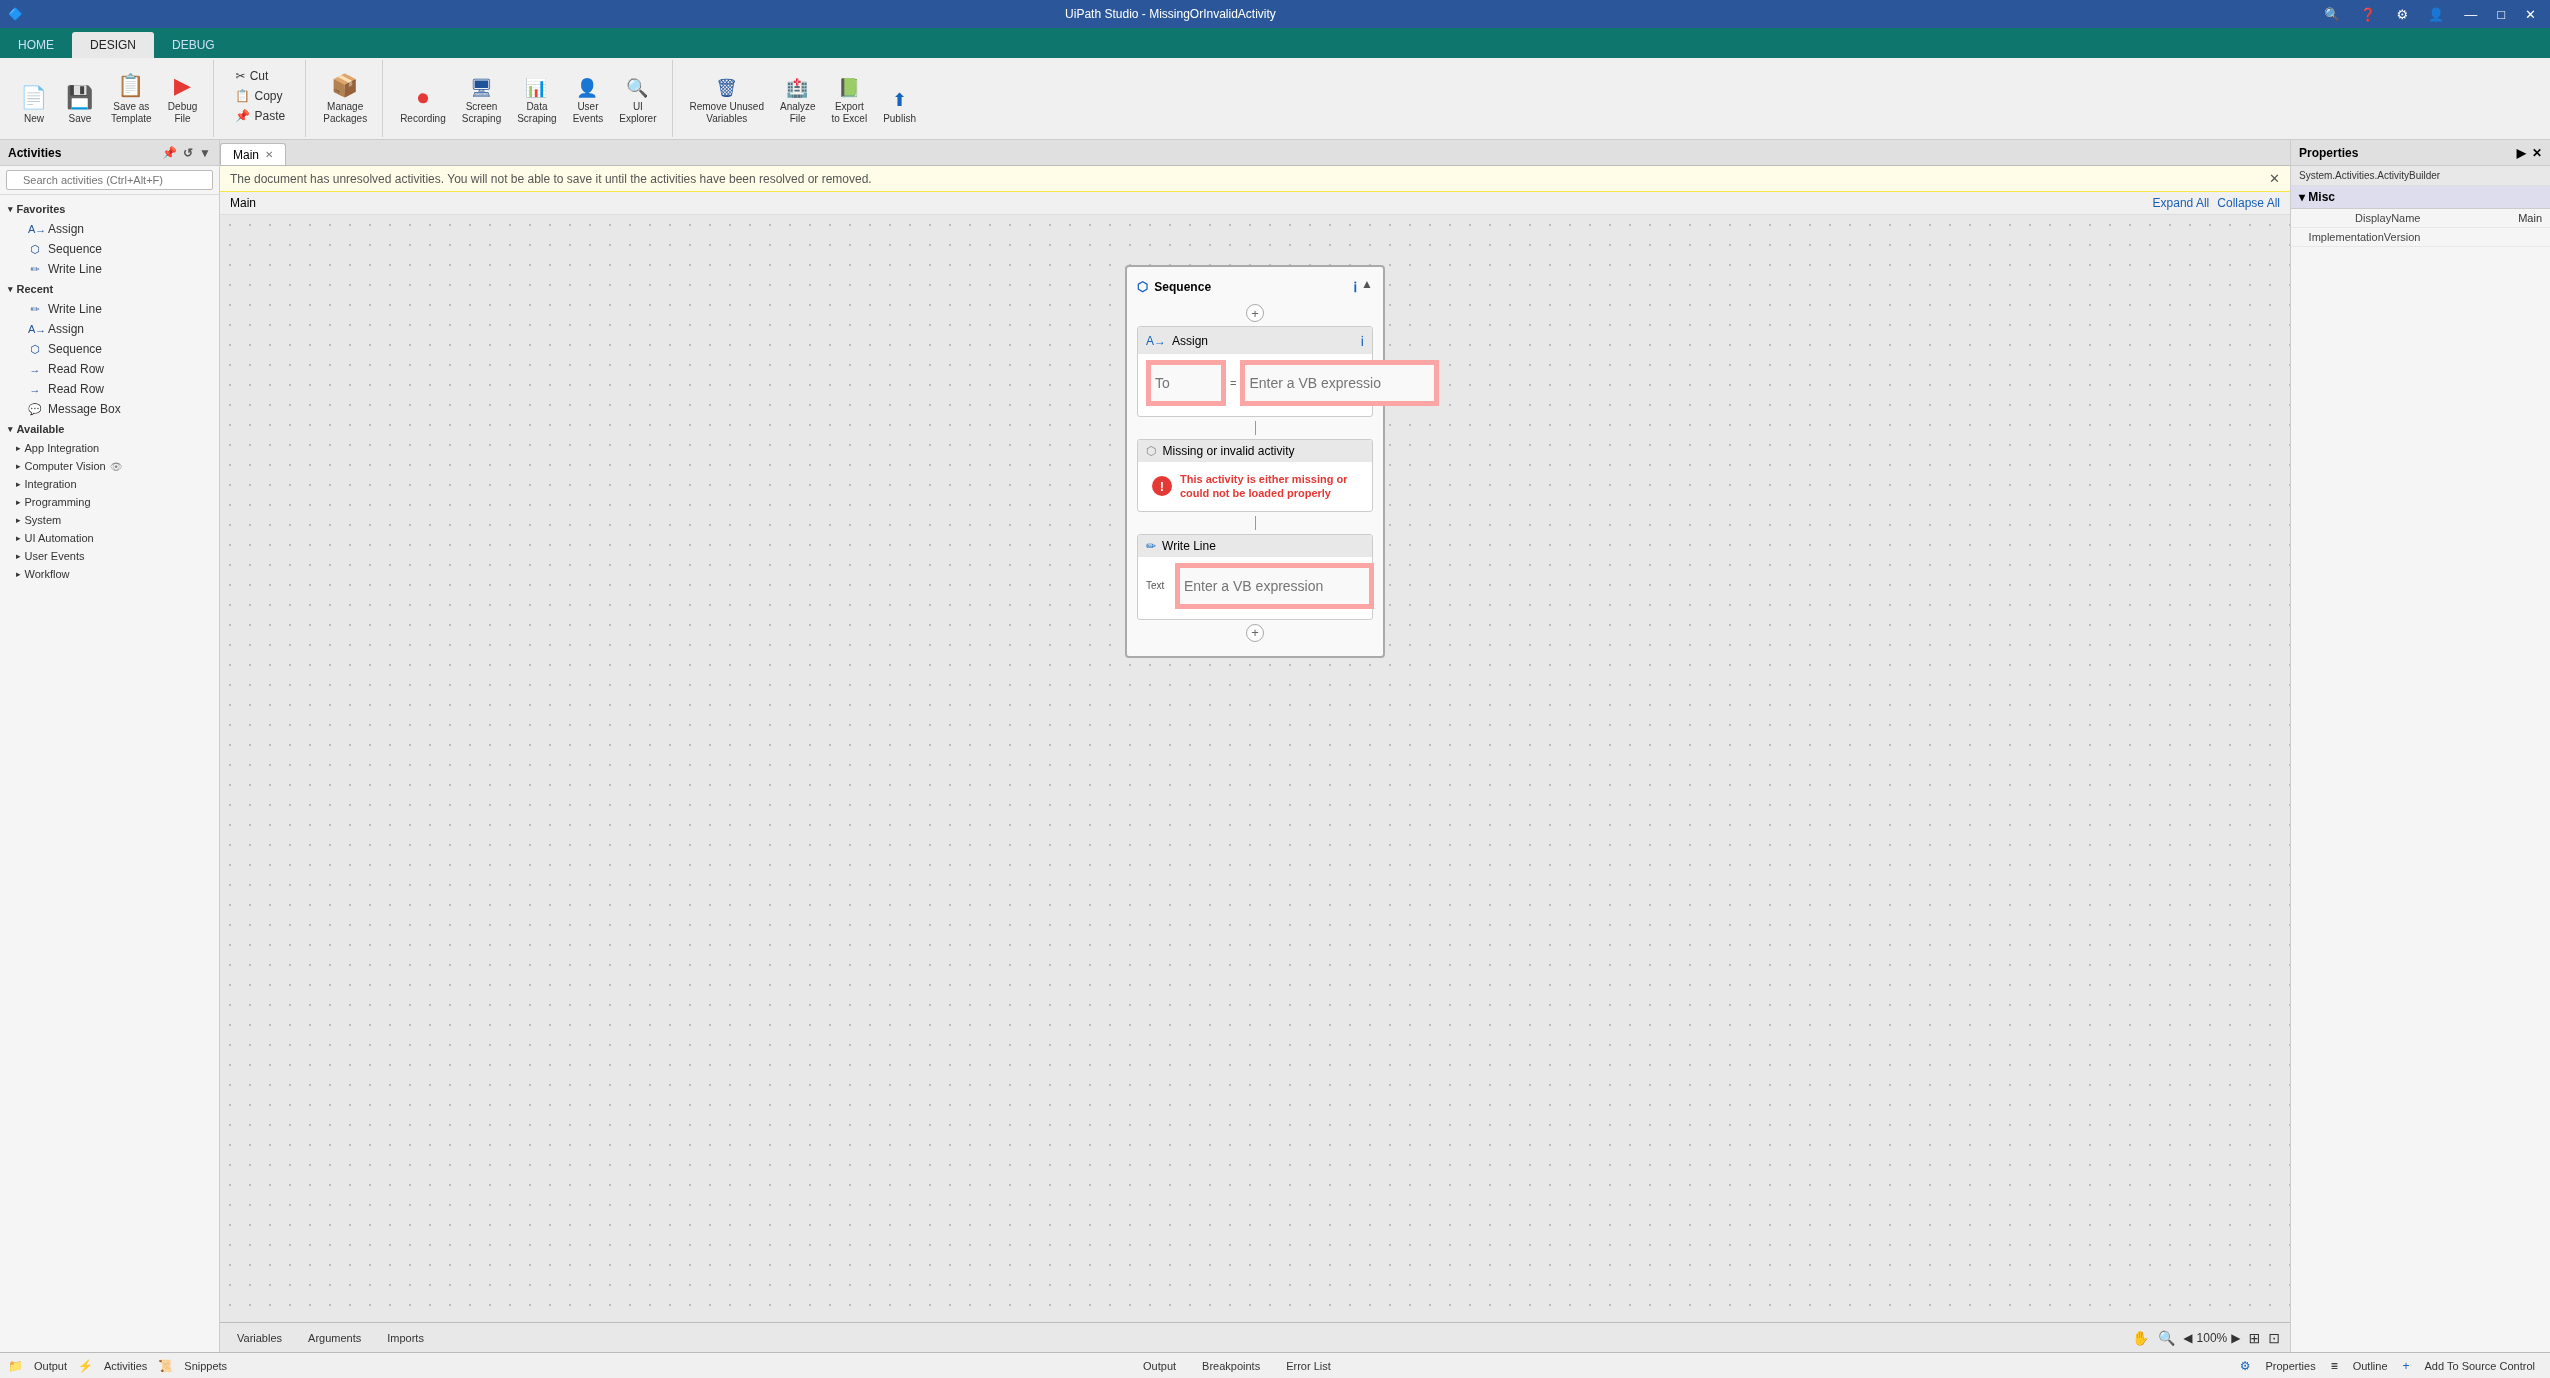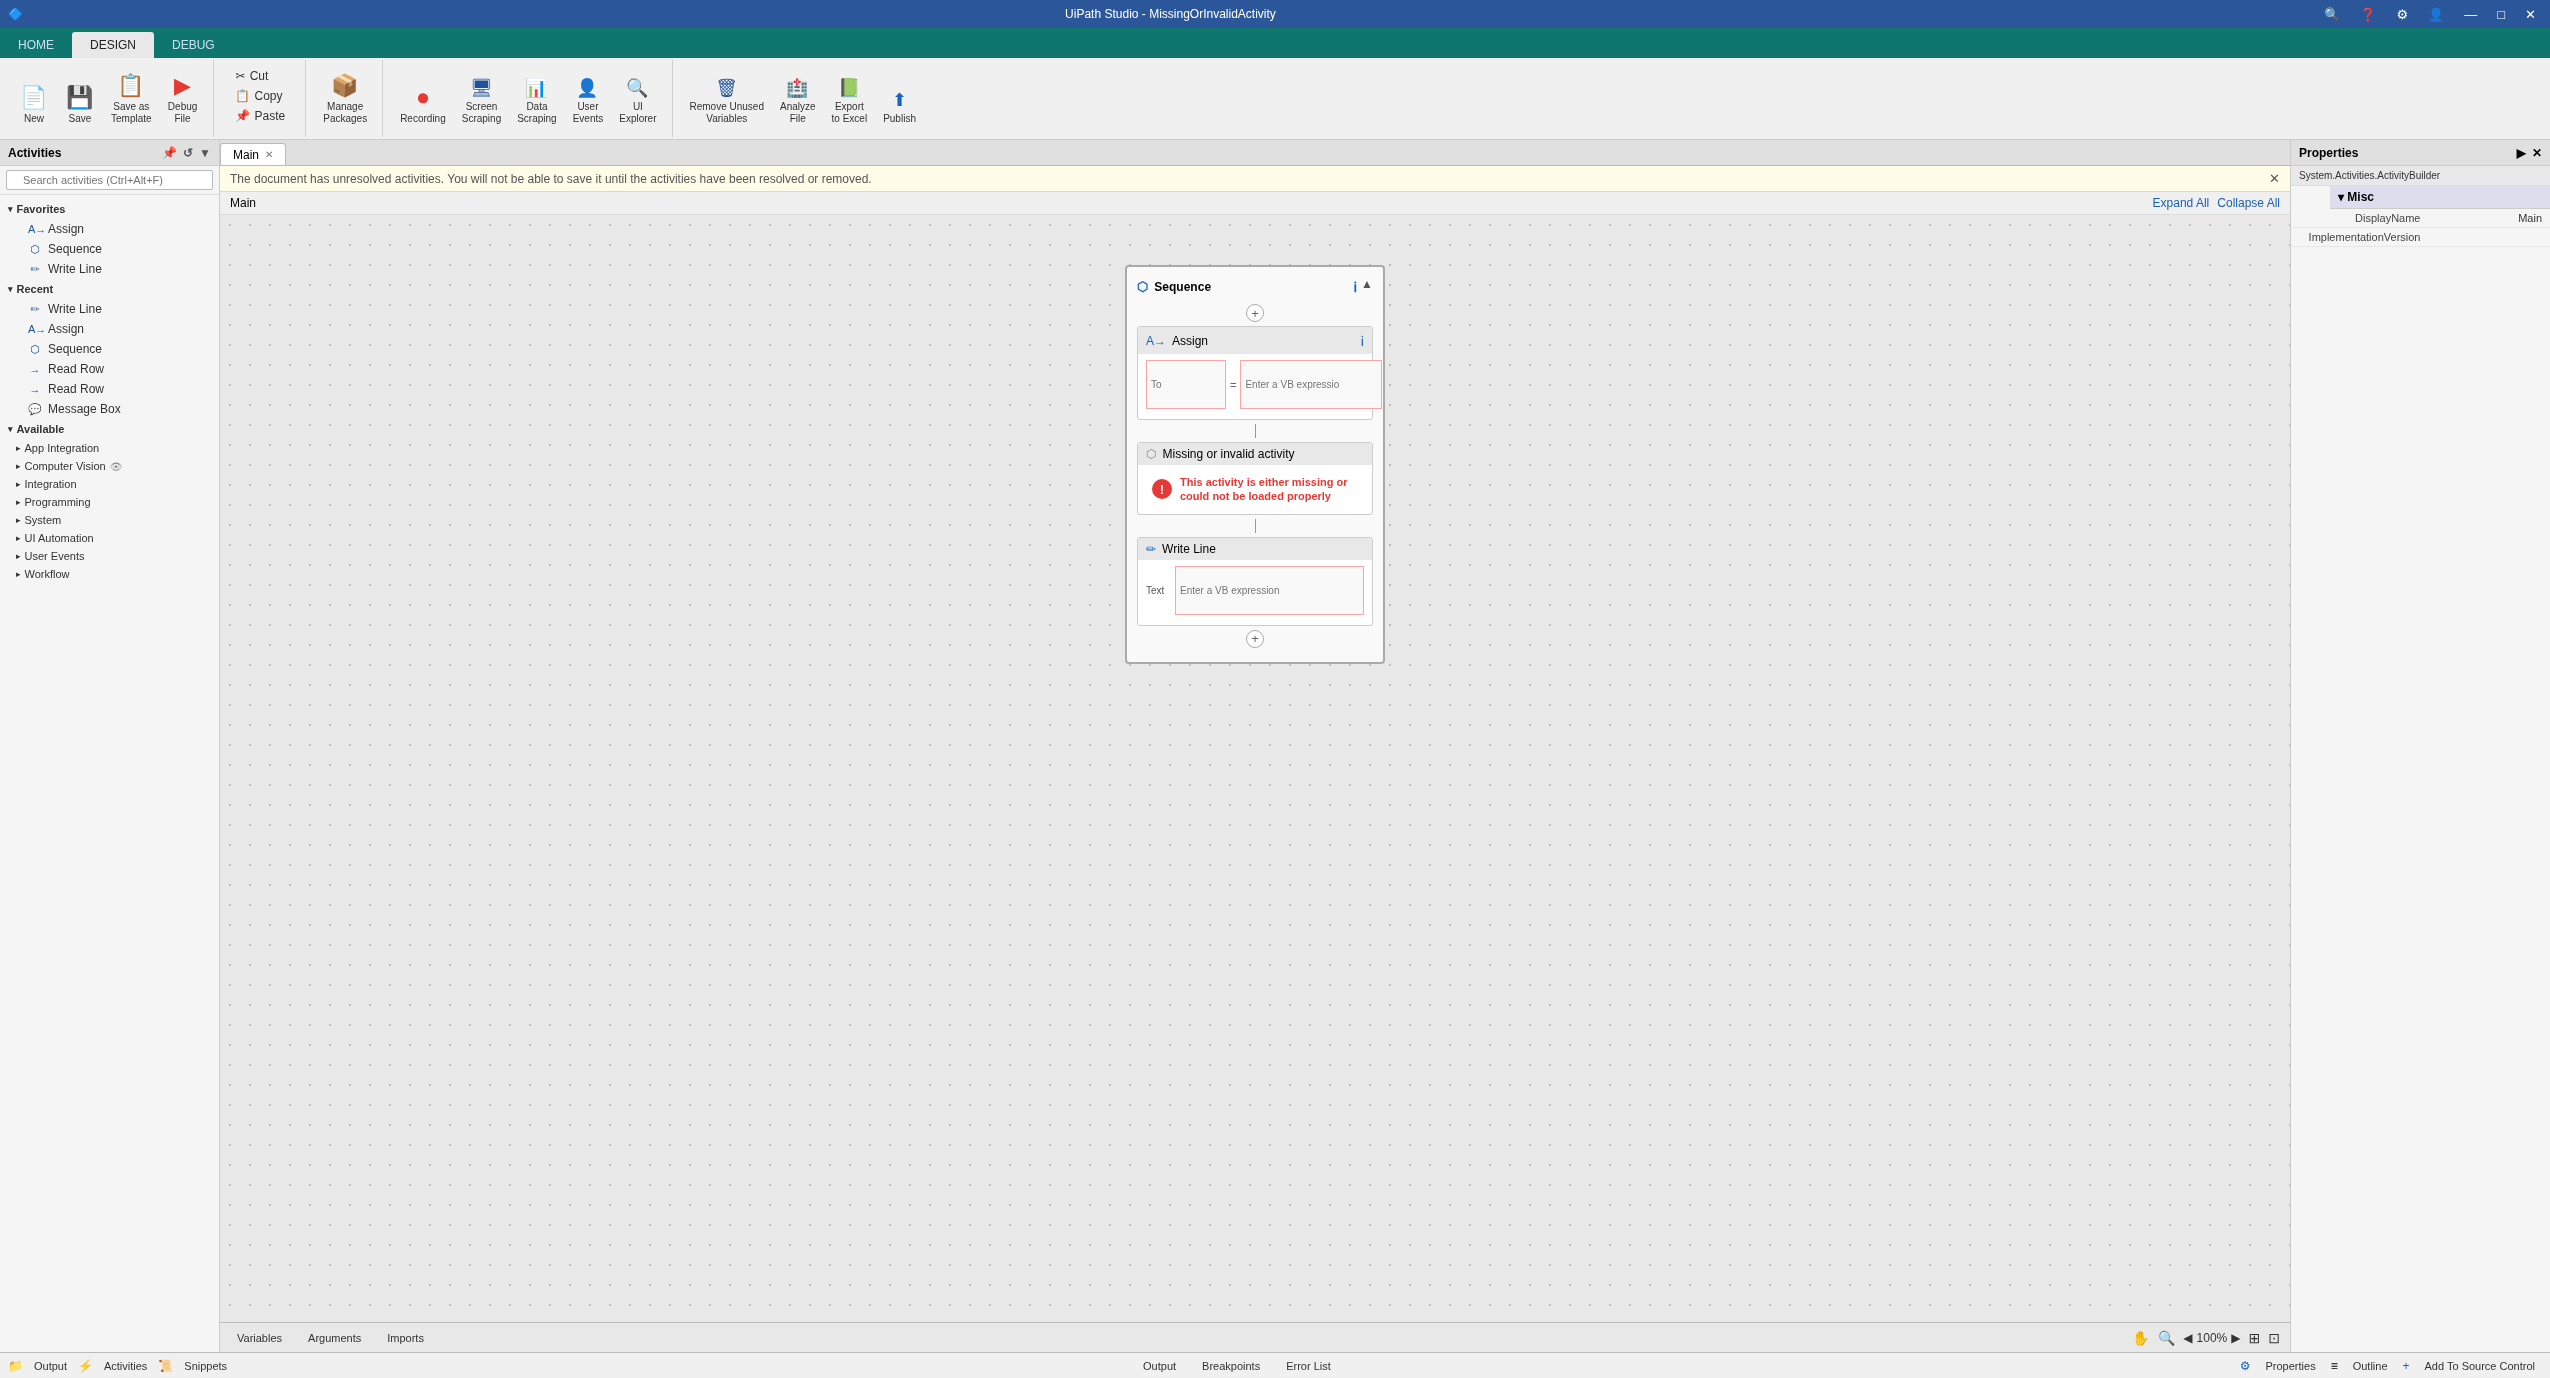"▾ Misc" .props-section { margin-left: 39px -> none }
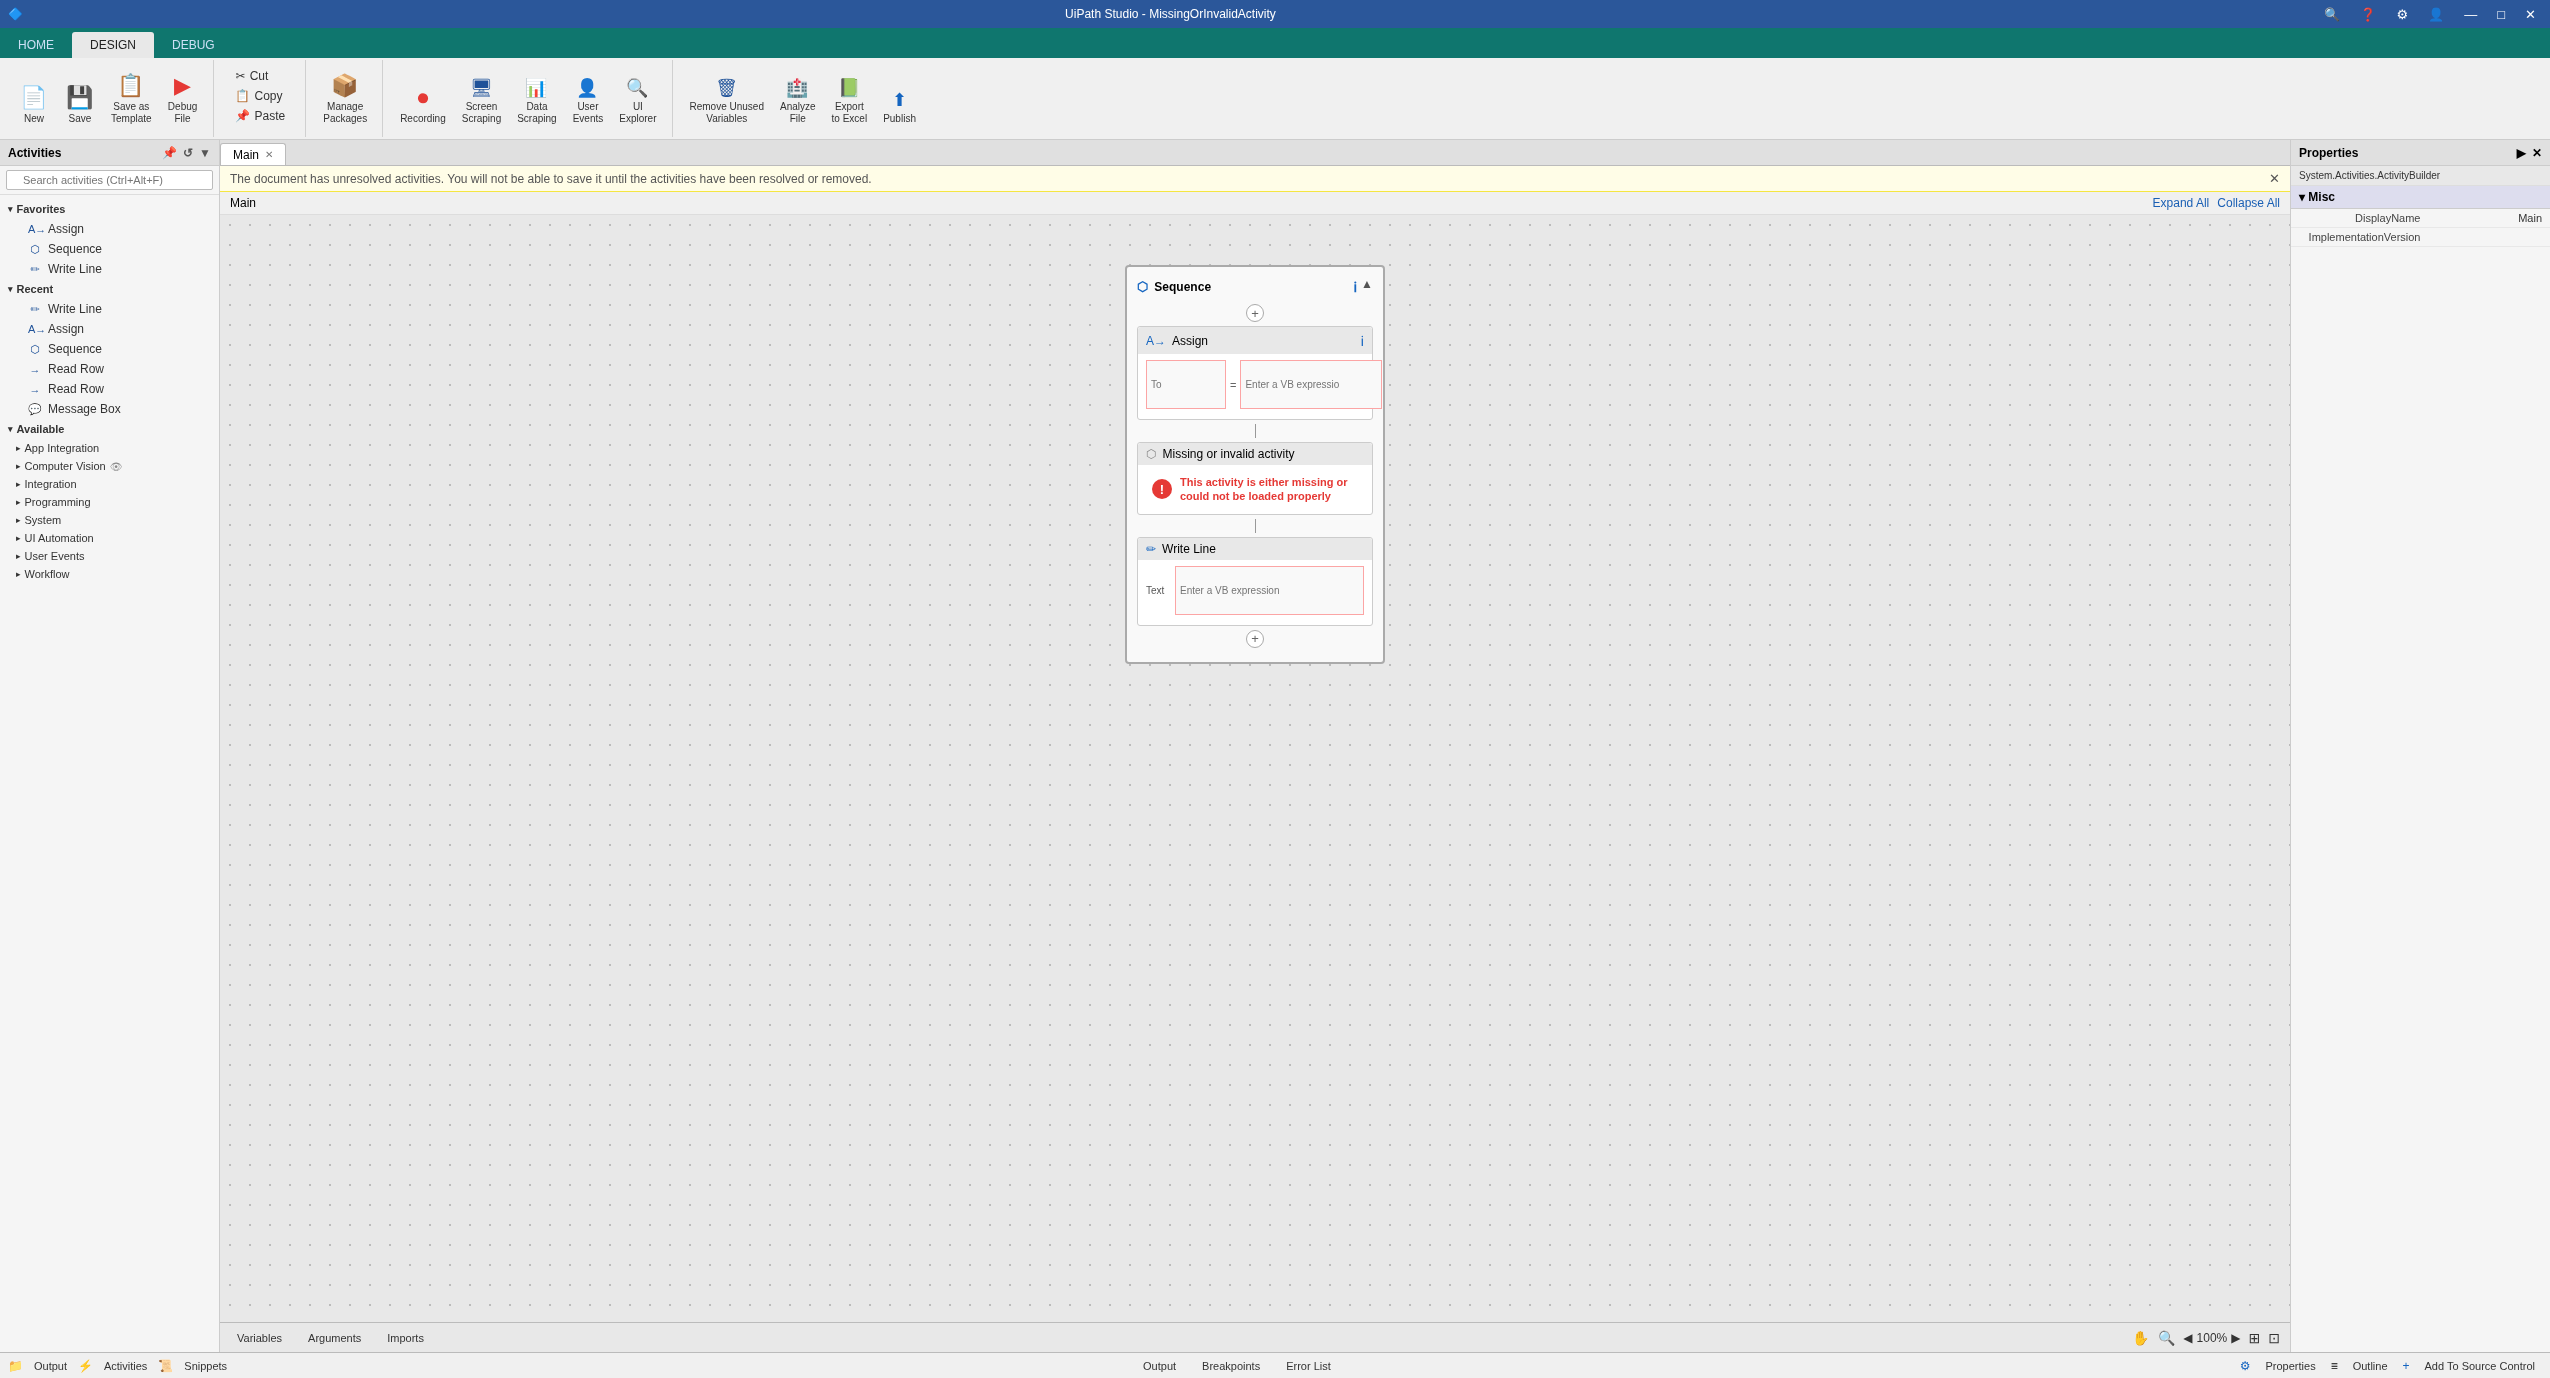"To" .wf-field-input { border: 1px solid #fca5a5 -> 5px solid #fca5a5; font-size: 10px -> 14px; padding: 18px 4px -> 10px 4px }
